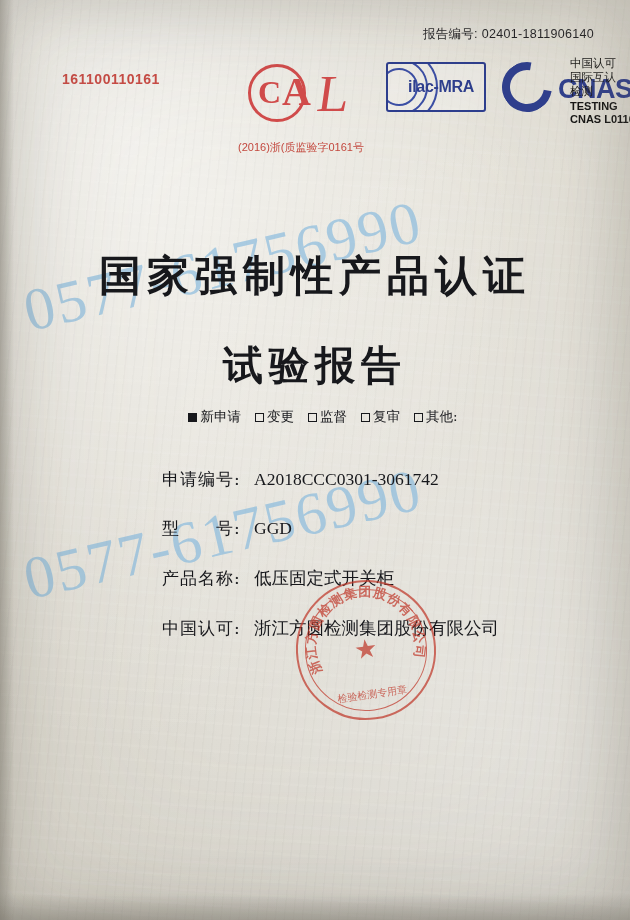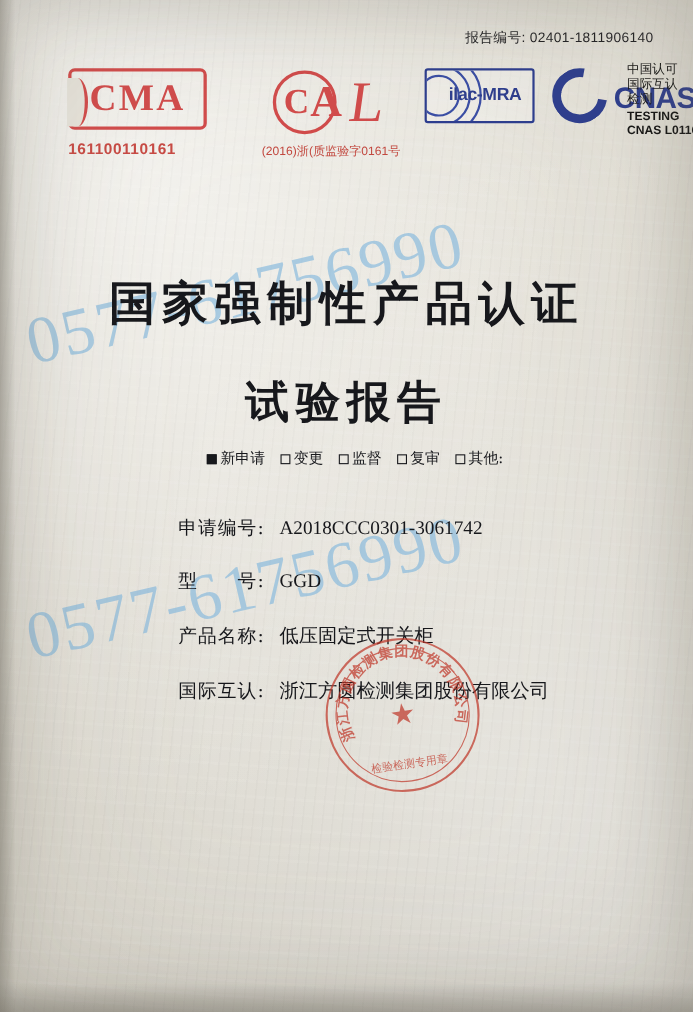"CMA" div.cma-box { html: <div> <div></div> <div>CMA</div> </div> -> none }
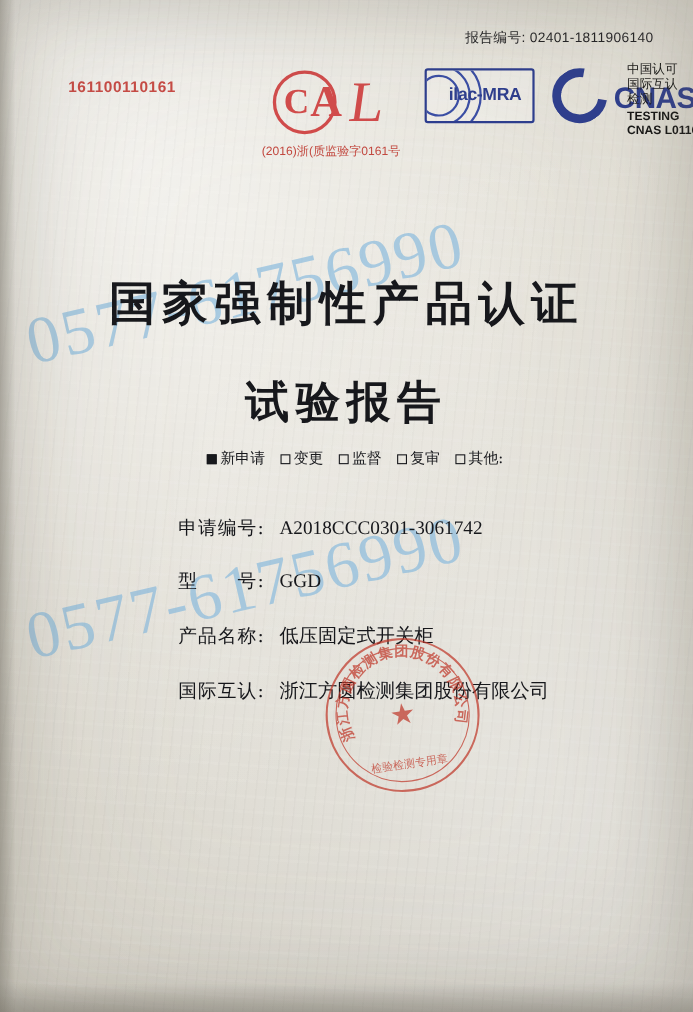"(2016)浙(质监验字0161号" .cal-num { margin-top: 6px -> 16px }
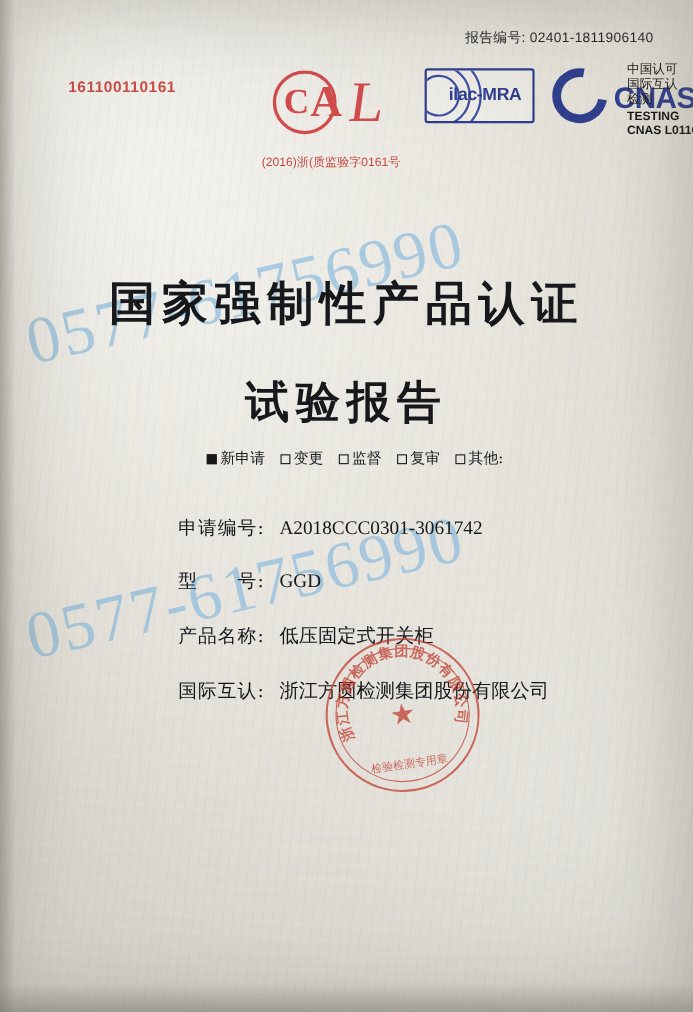"国际互认:" span.f-label { text: 国际互认 -> 中国认可 }
